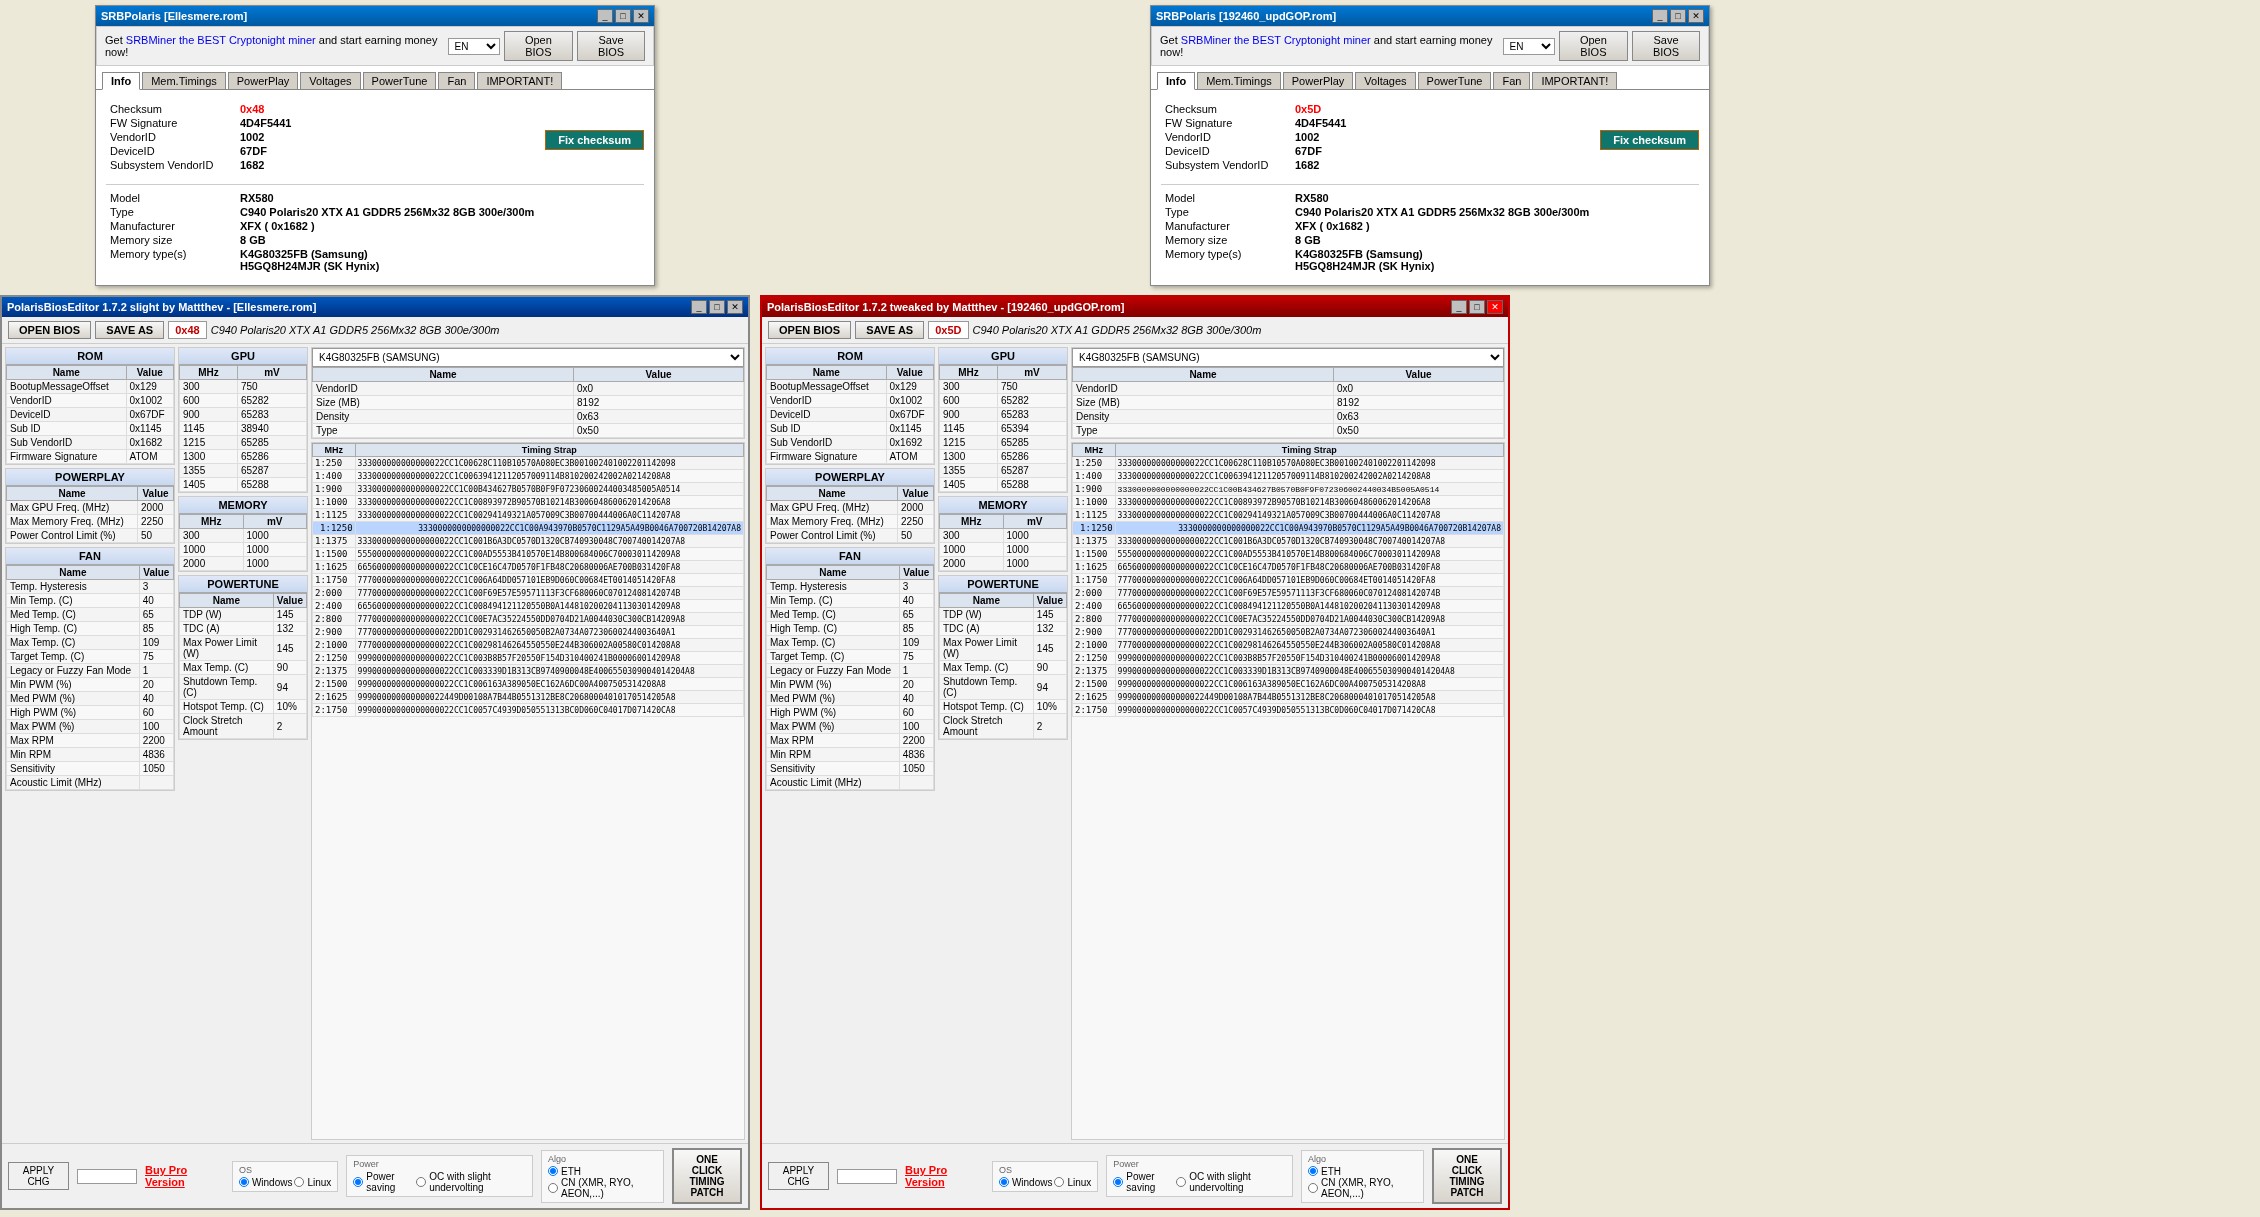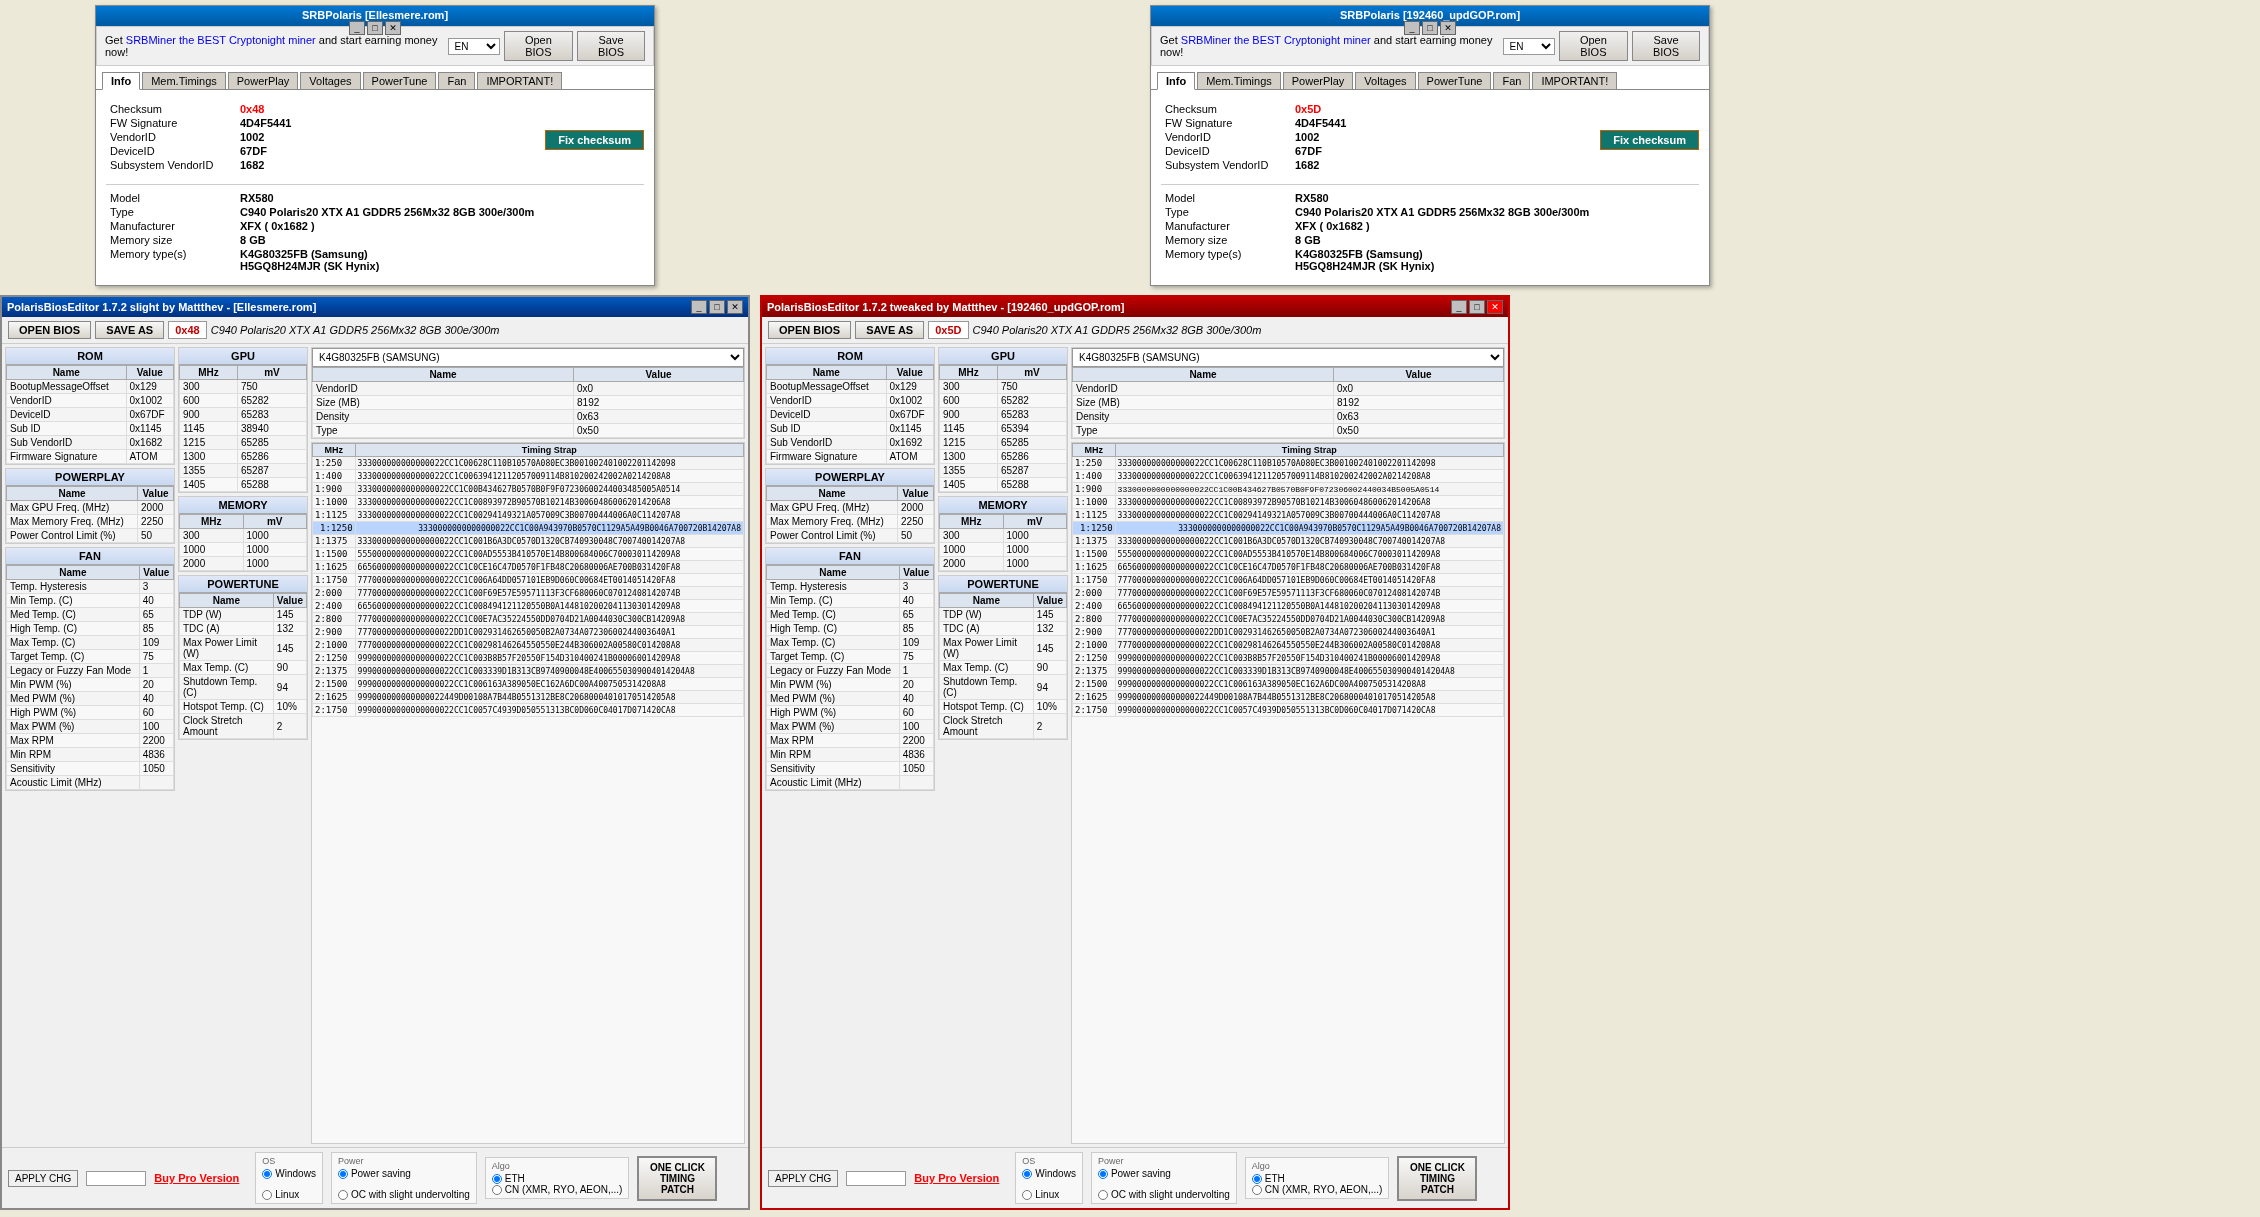"SRBPolaris [Ellesmere.rom]" .win-titlebar { flex-direction: column -> none }
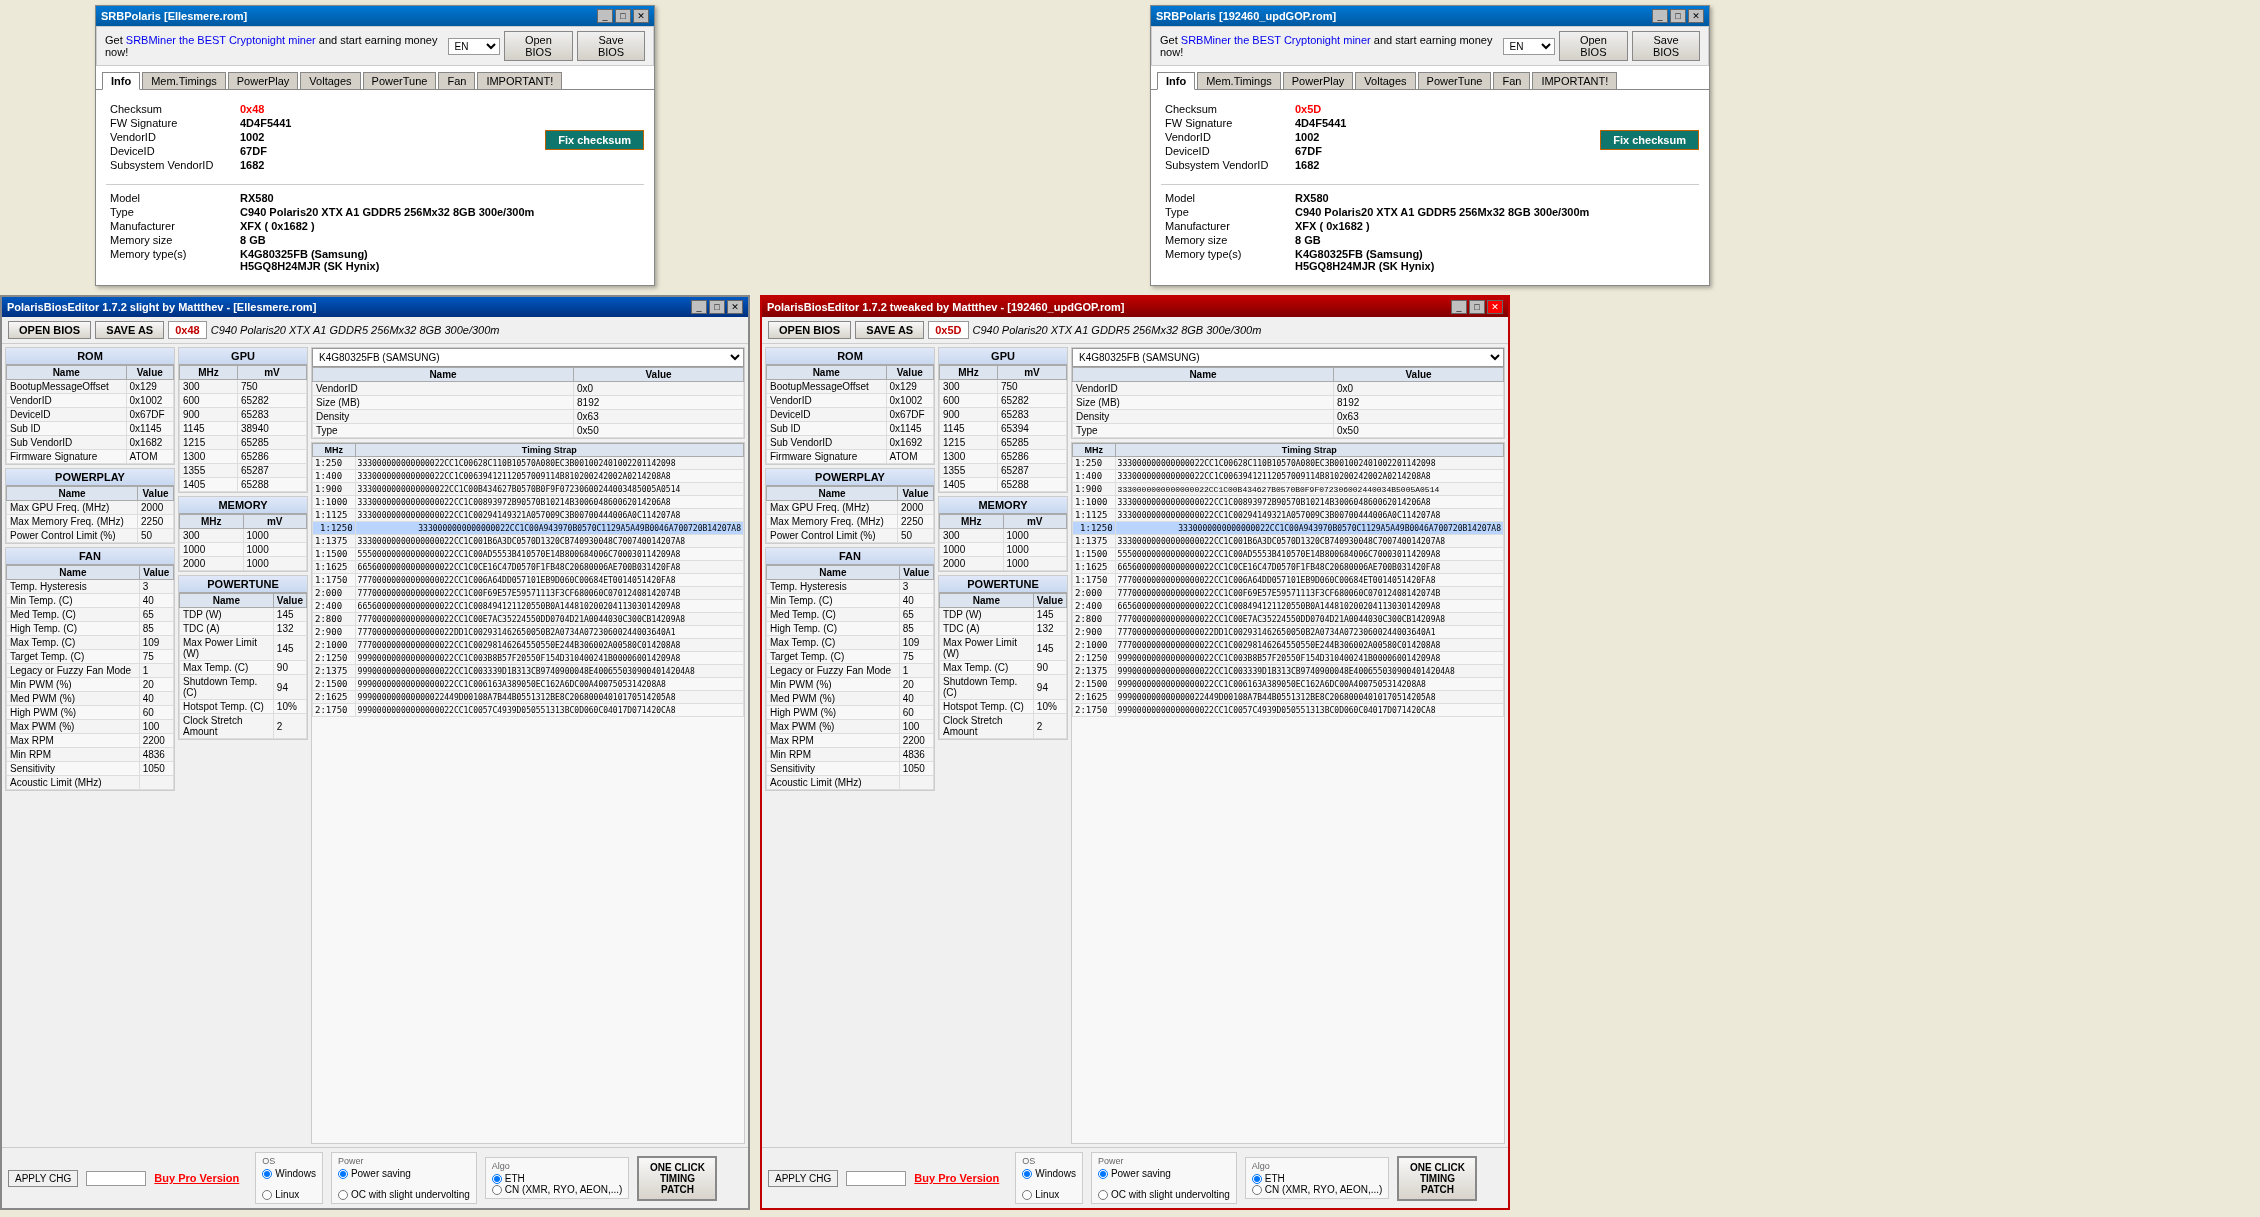"Windows" .radio-group { flex-direction: column -> none; gap: 10px -> 2px }
